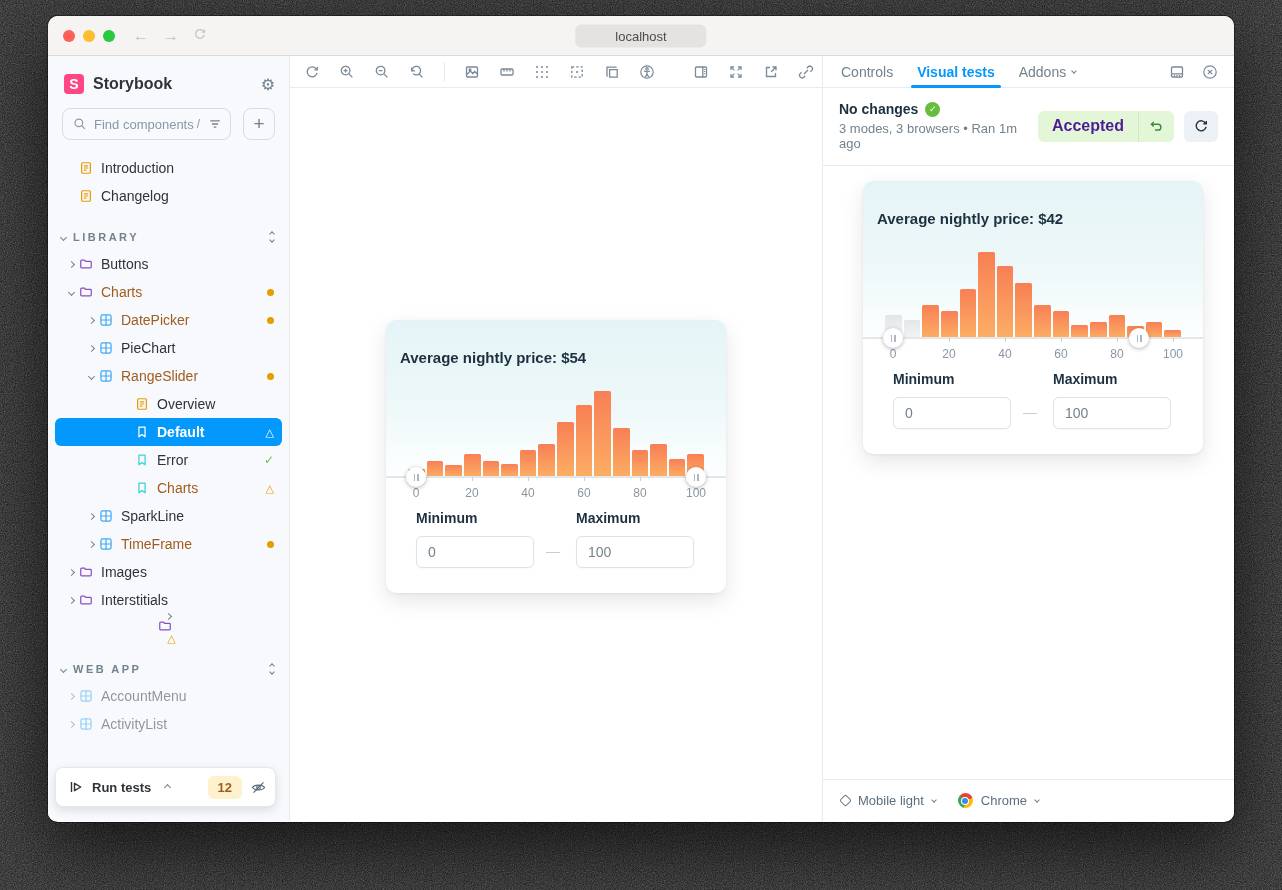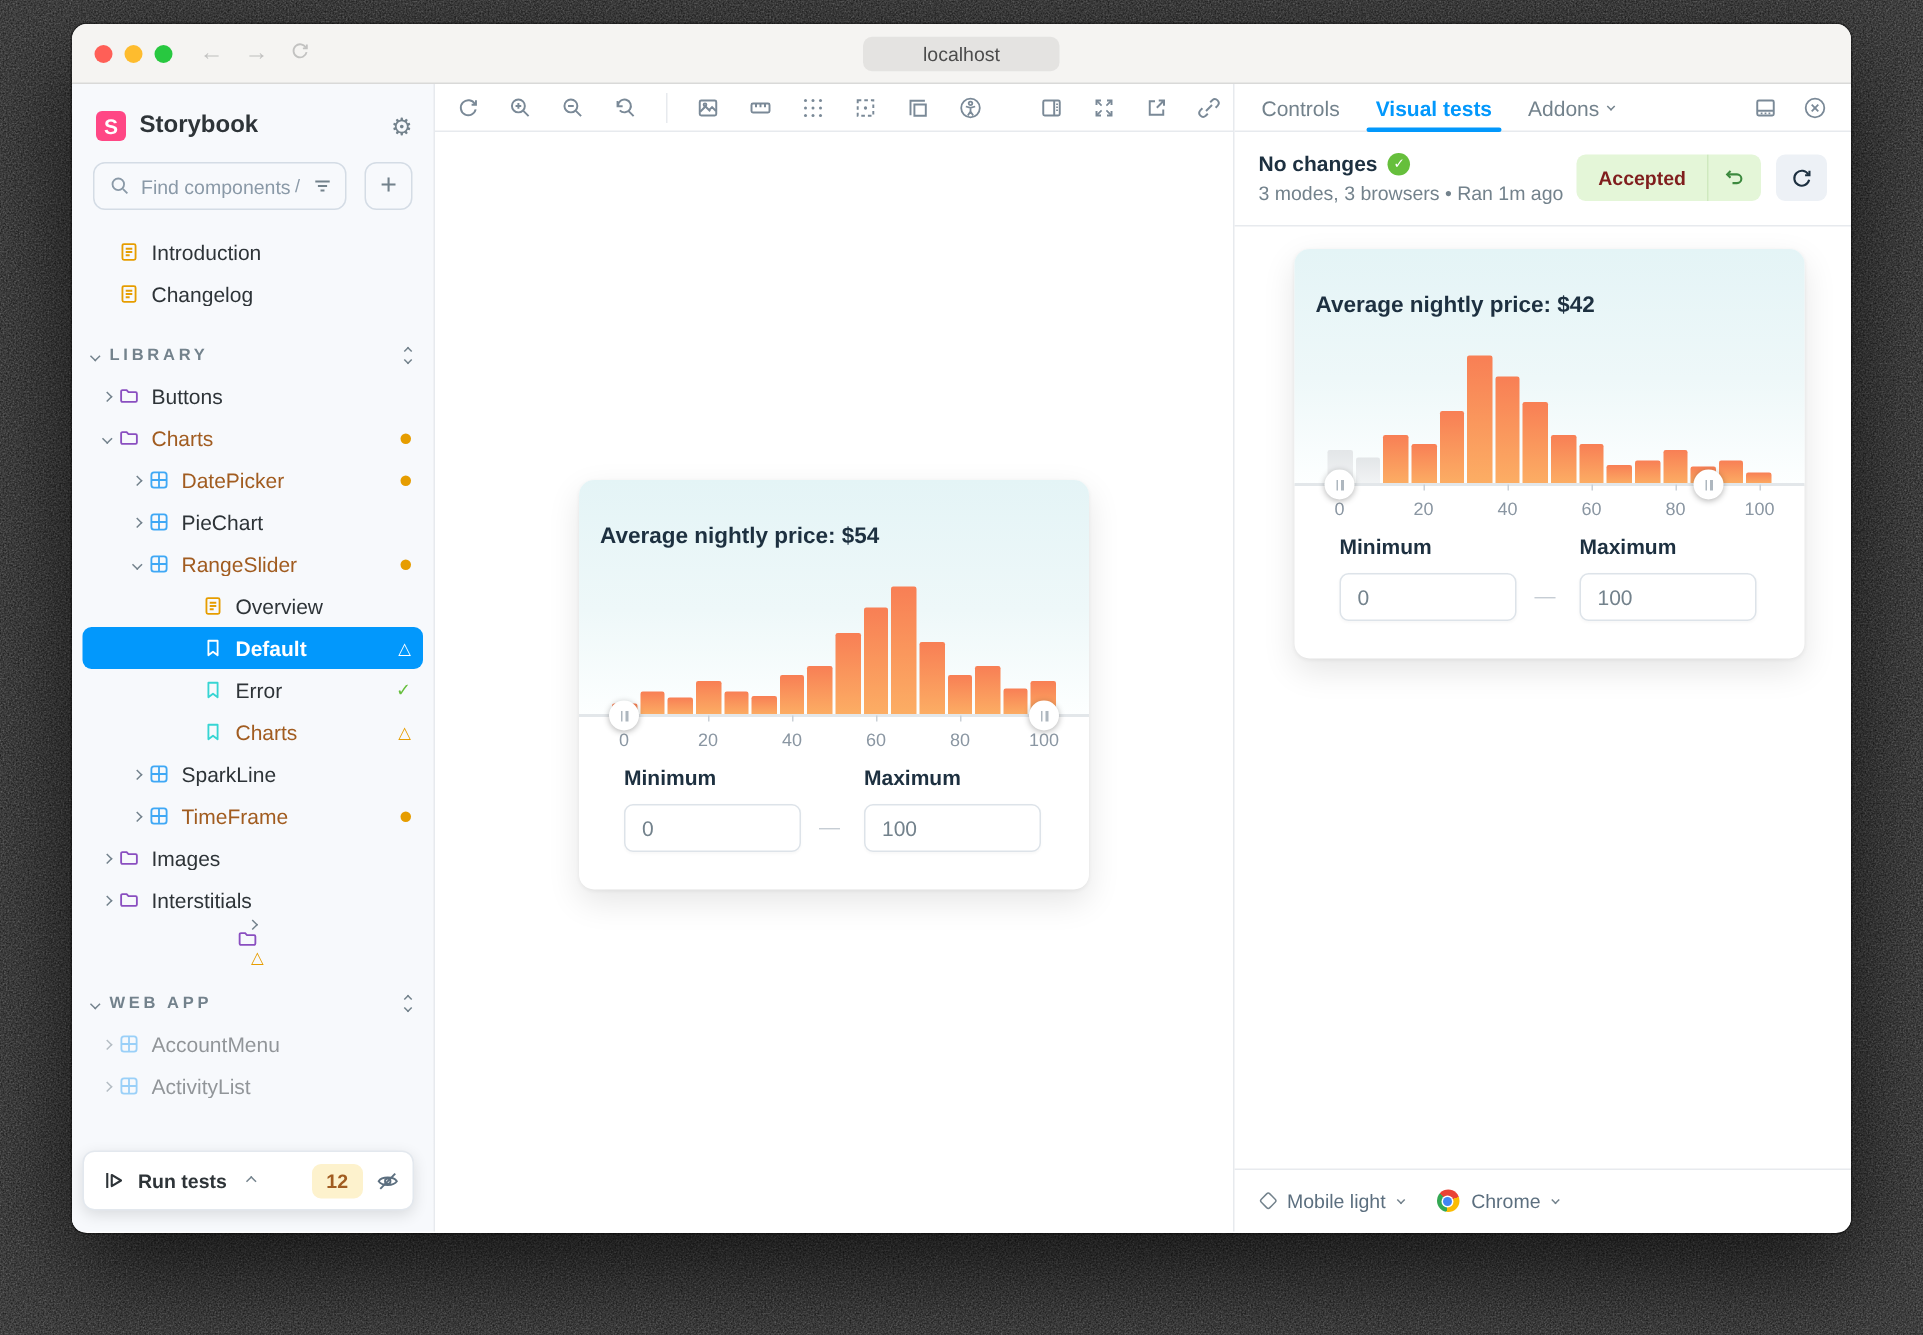"Accepted" .accept-btn .a-lbl { color: #7f1d1d -> #4c1d95; font-size: 13px -> 16px }
